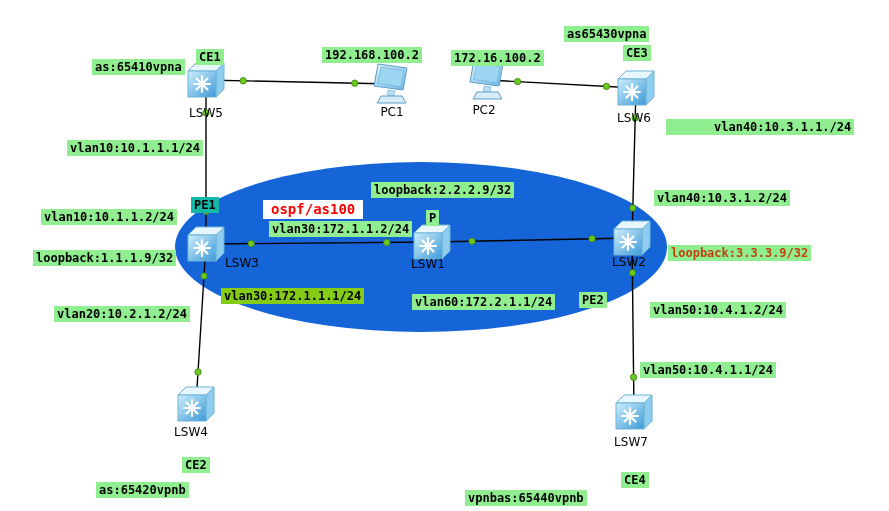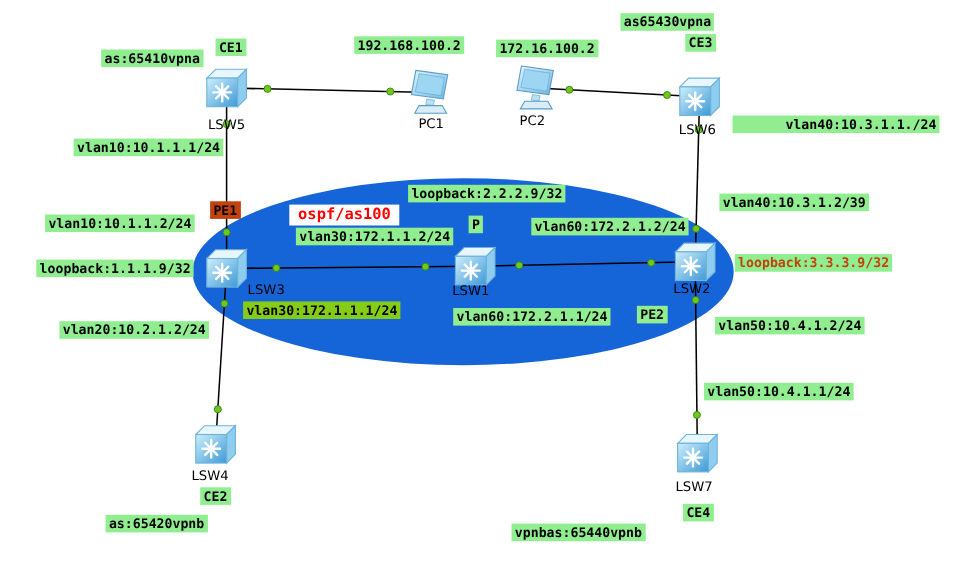"as65430vpna" .tag { margin-top: none -> 14px }
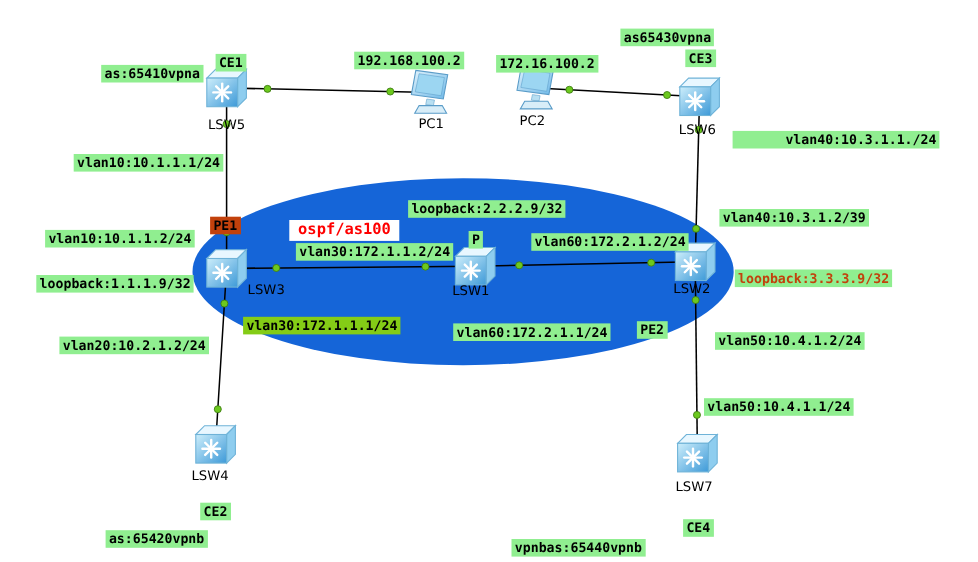"PE1" div.tag { background: #c2410c -> #14b8a6 }
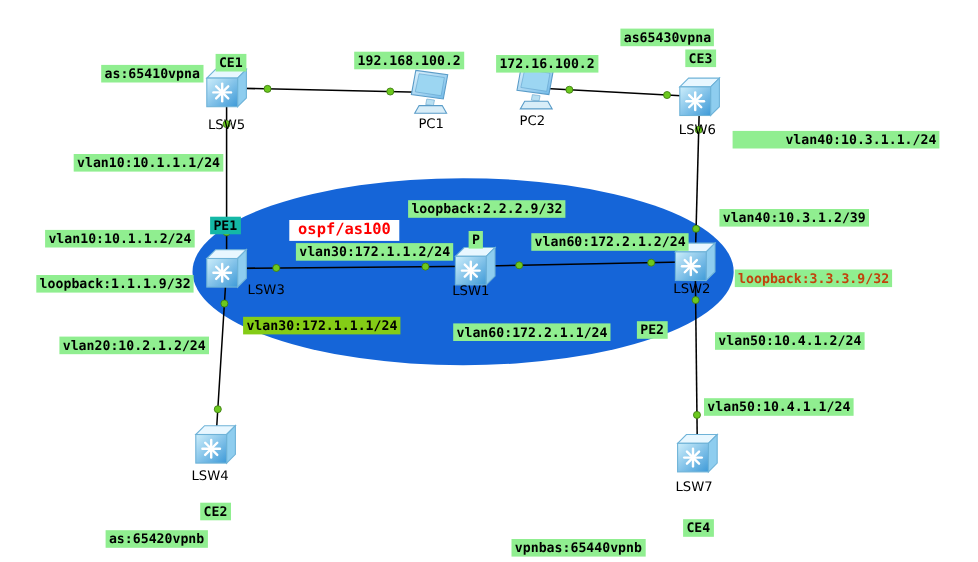"vlan40:10.3.1.2/39" div.tag { text: vlan40:10.3.1.2/39 -> vlan40:10.3.1.2/24 }
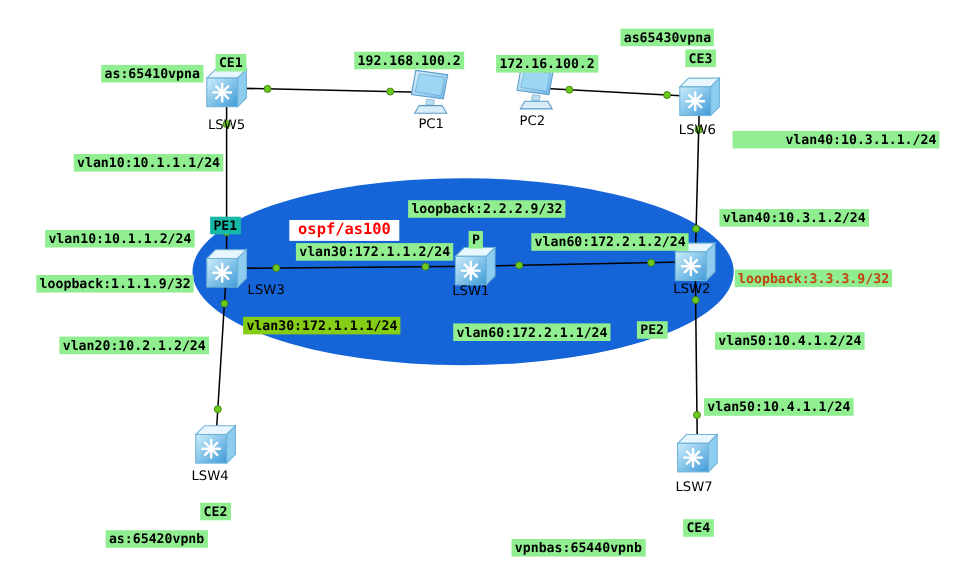"vlan60:172.2.1.2/24" div.tag { html: <div>vlan60:172.2.1.2/24</div> -> none }
